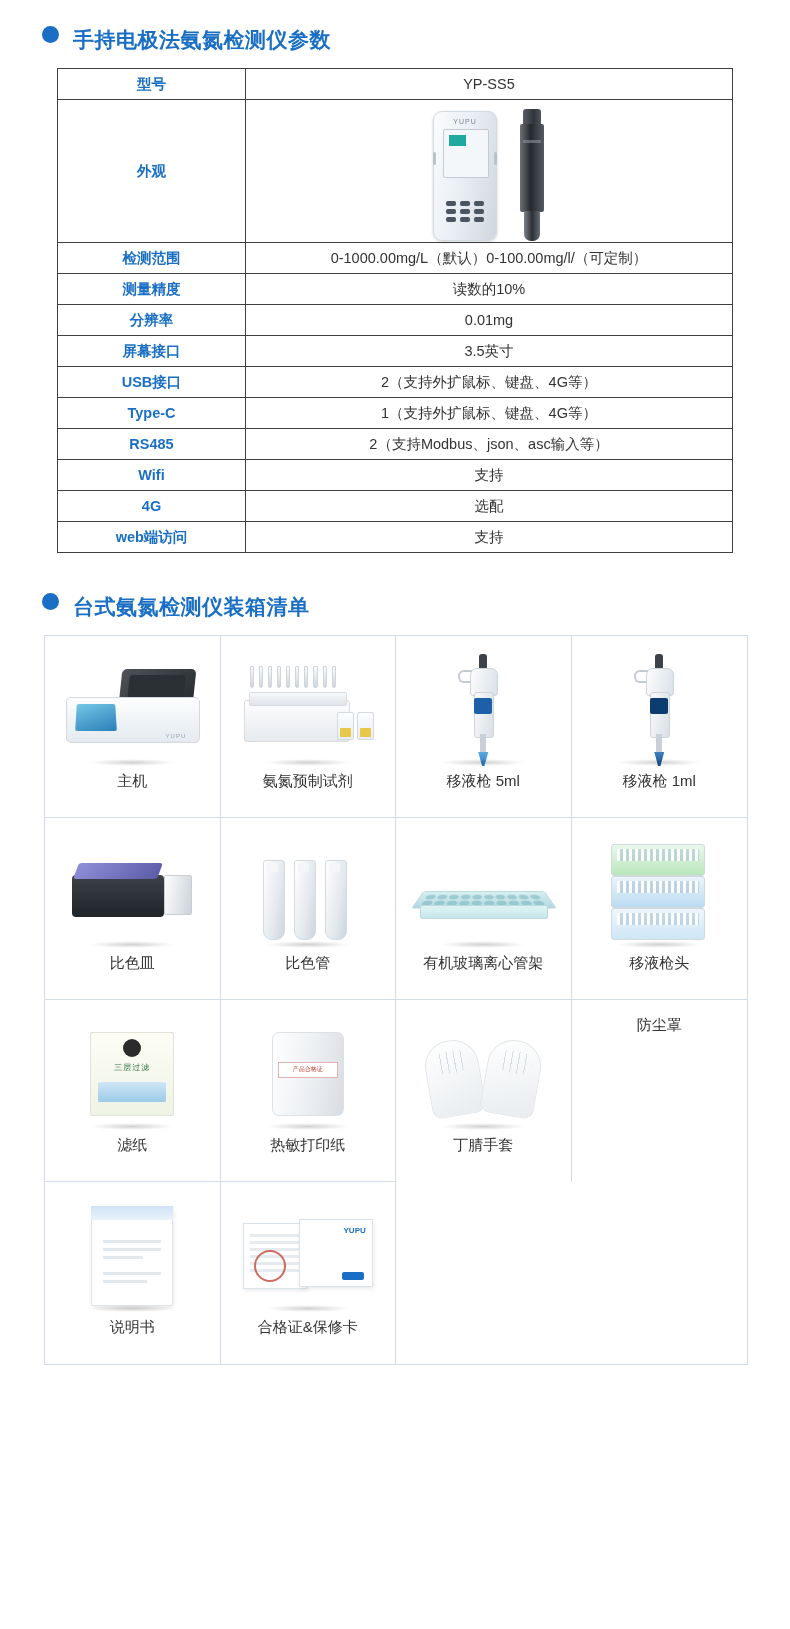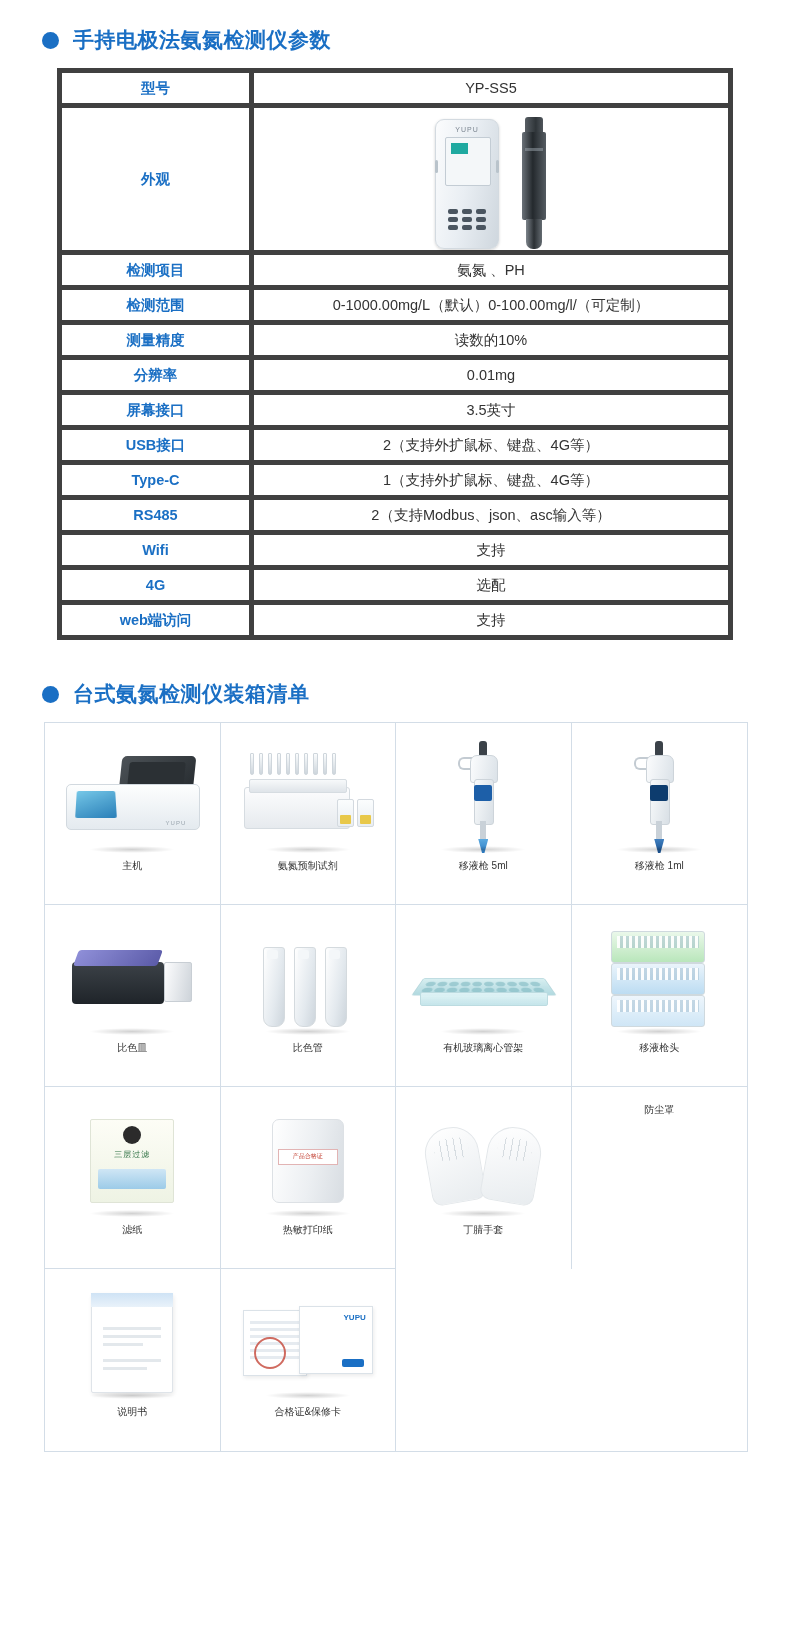"手持电极法氨氮检测仪参数" .section-head { align-items: center -> none }
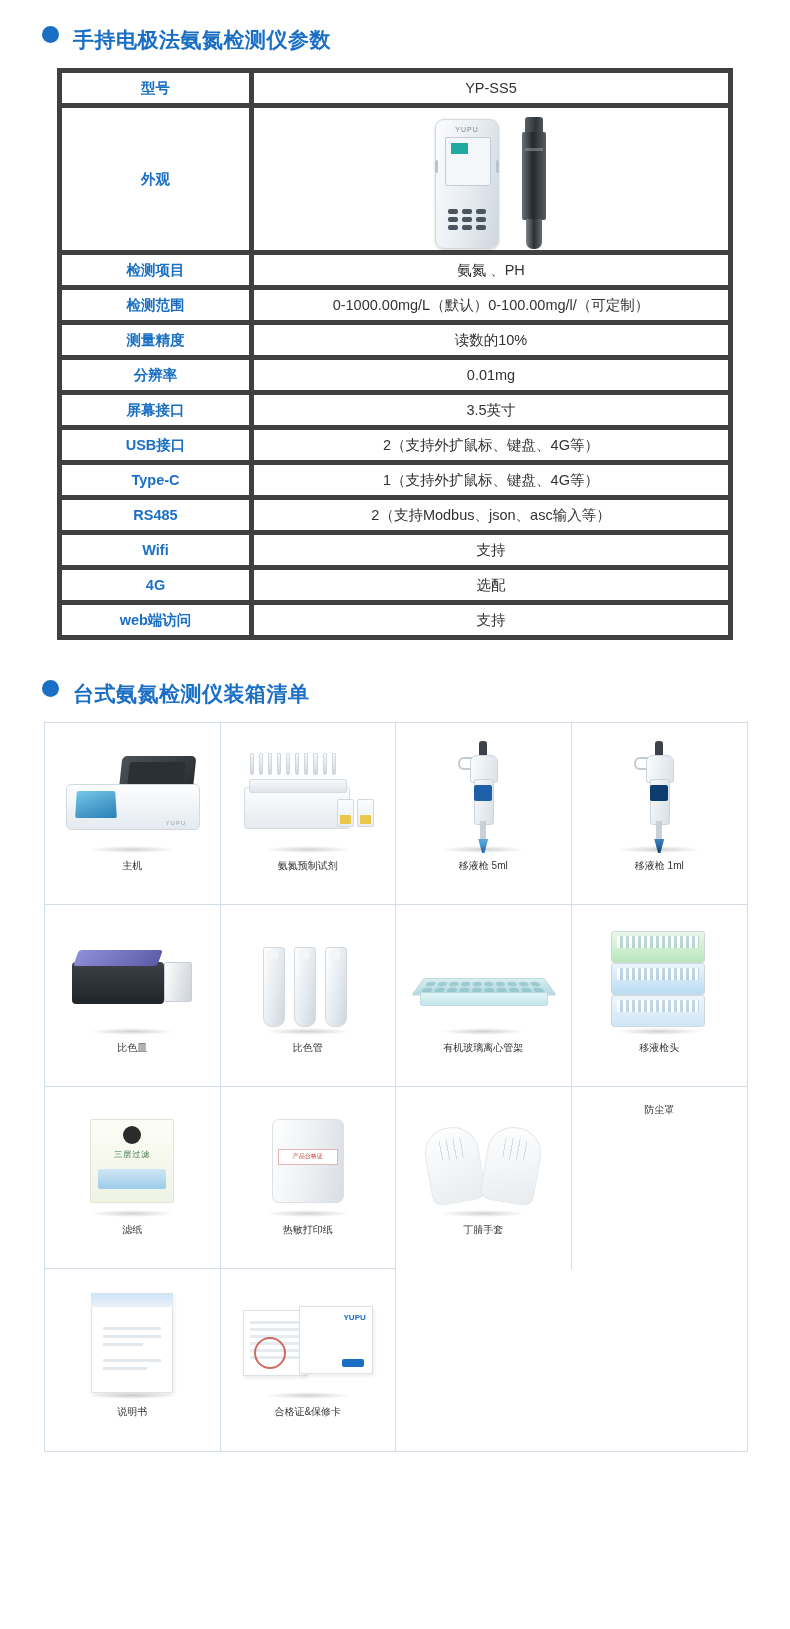"型号" table.spec td { border: 5px solid #404040 -> 1px solid #404040 }
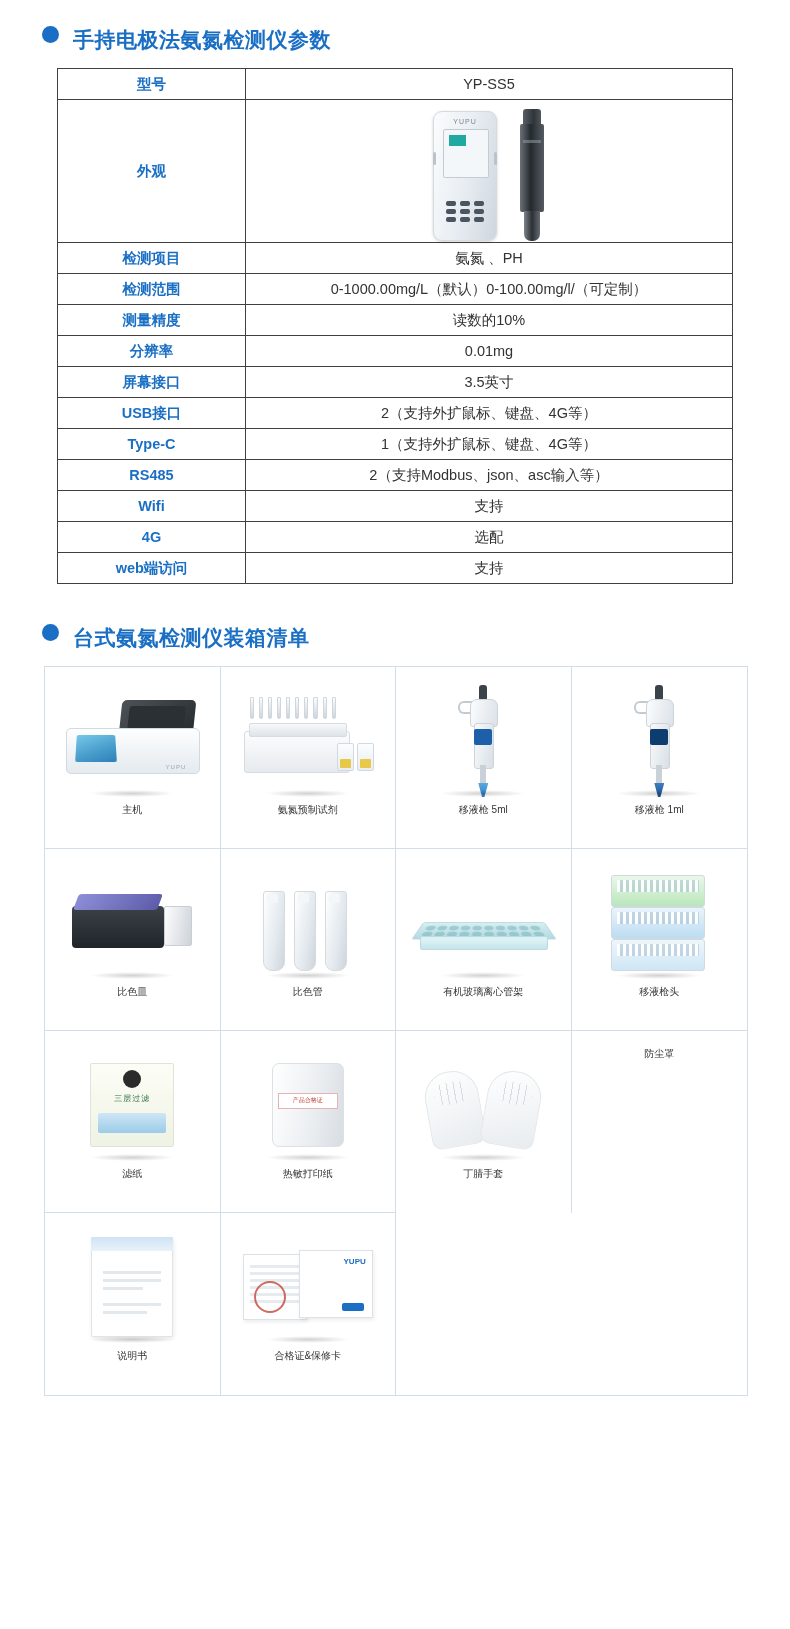"检测项目" tr { html: <tr> <td>检测项目</td> <td>氨氮 、PH</td> </tr> -> none }
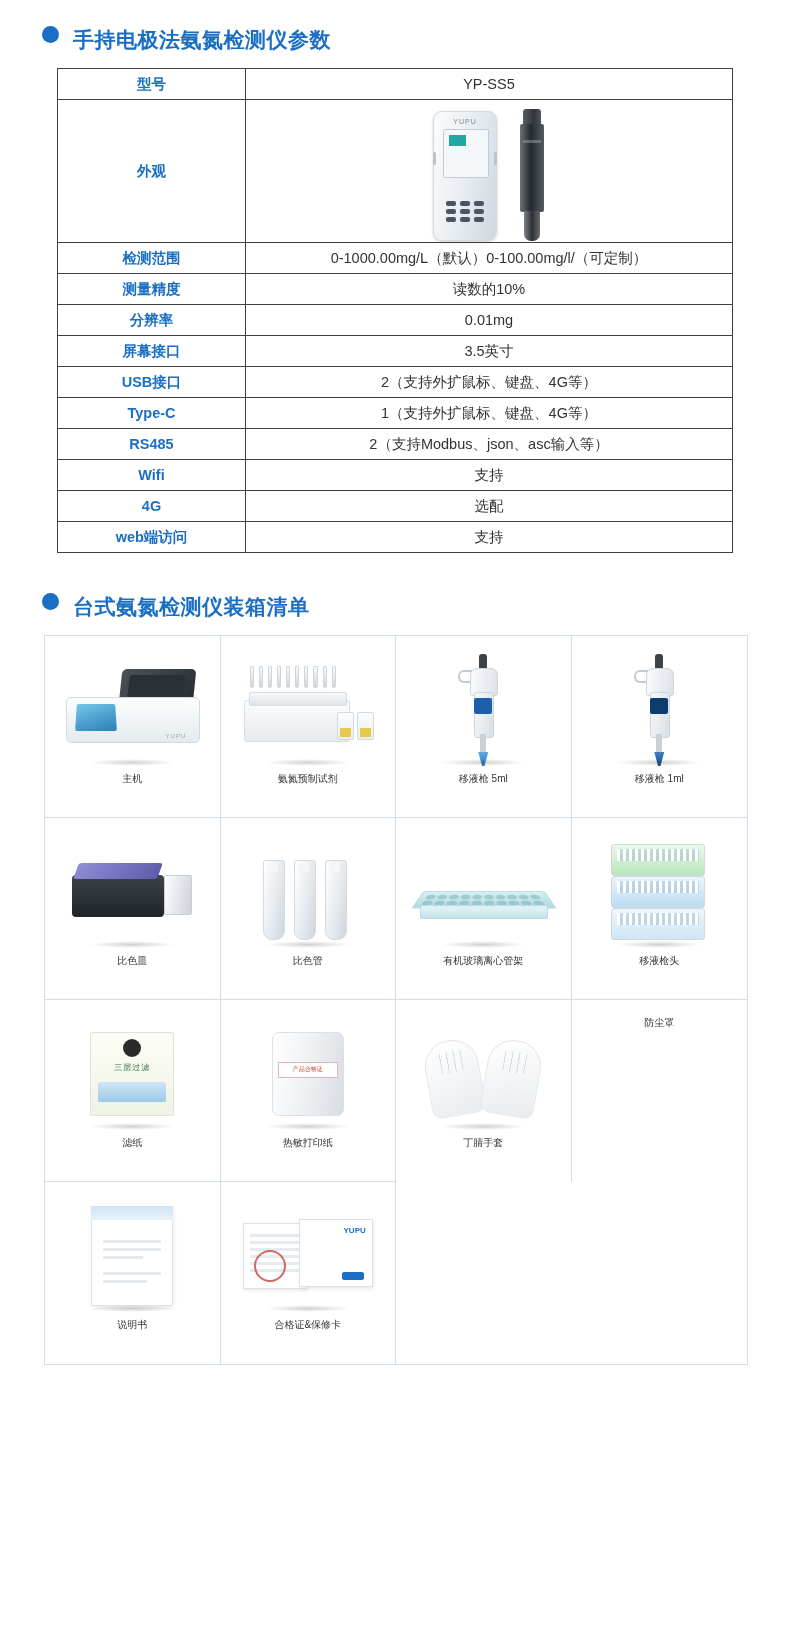"主机" .cell .cap { font-size: 10px -> 15px }
